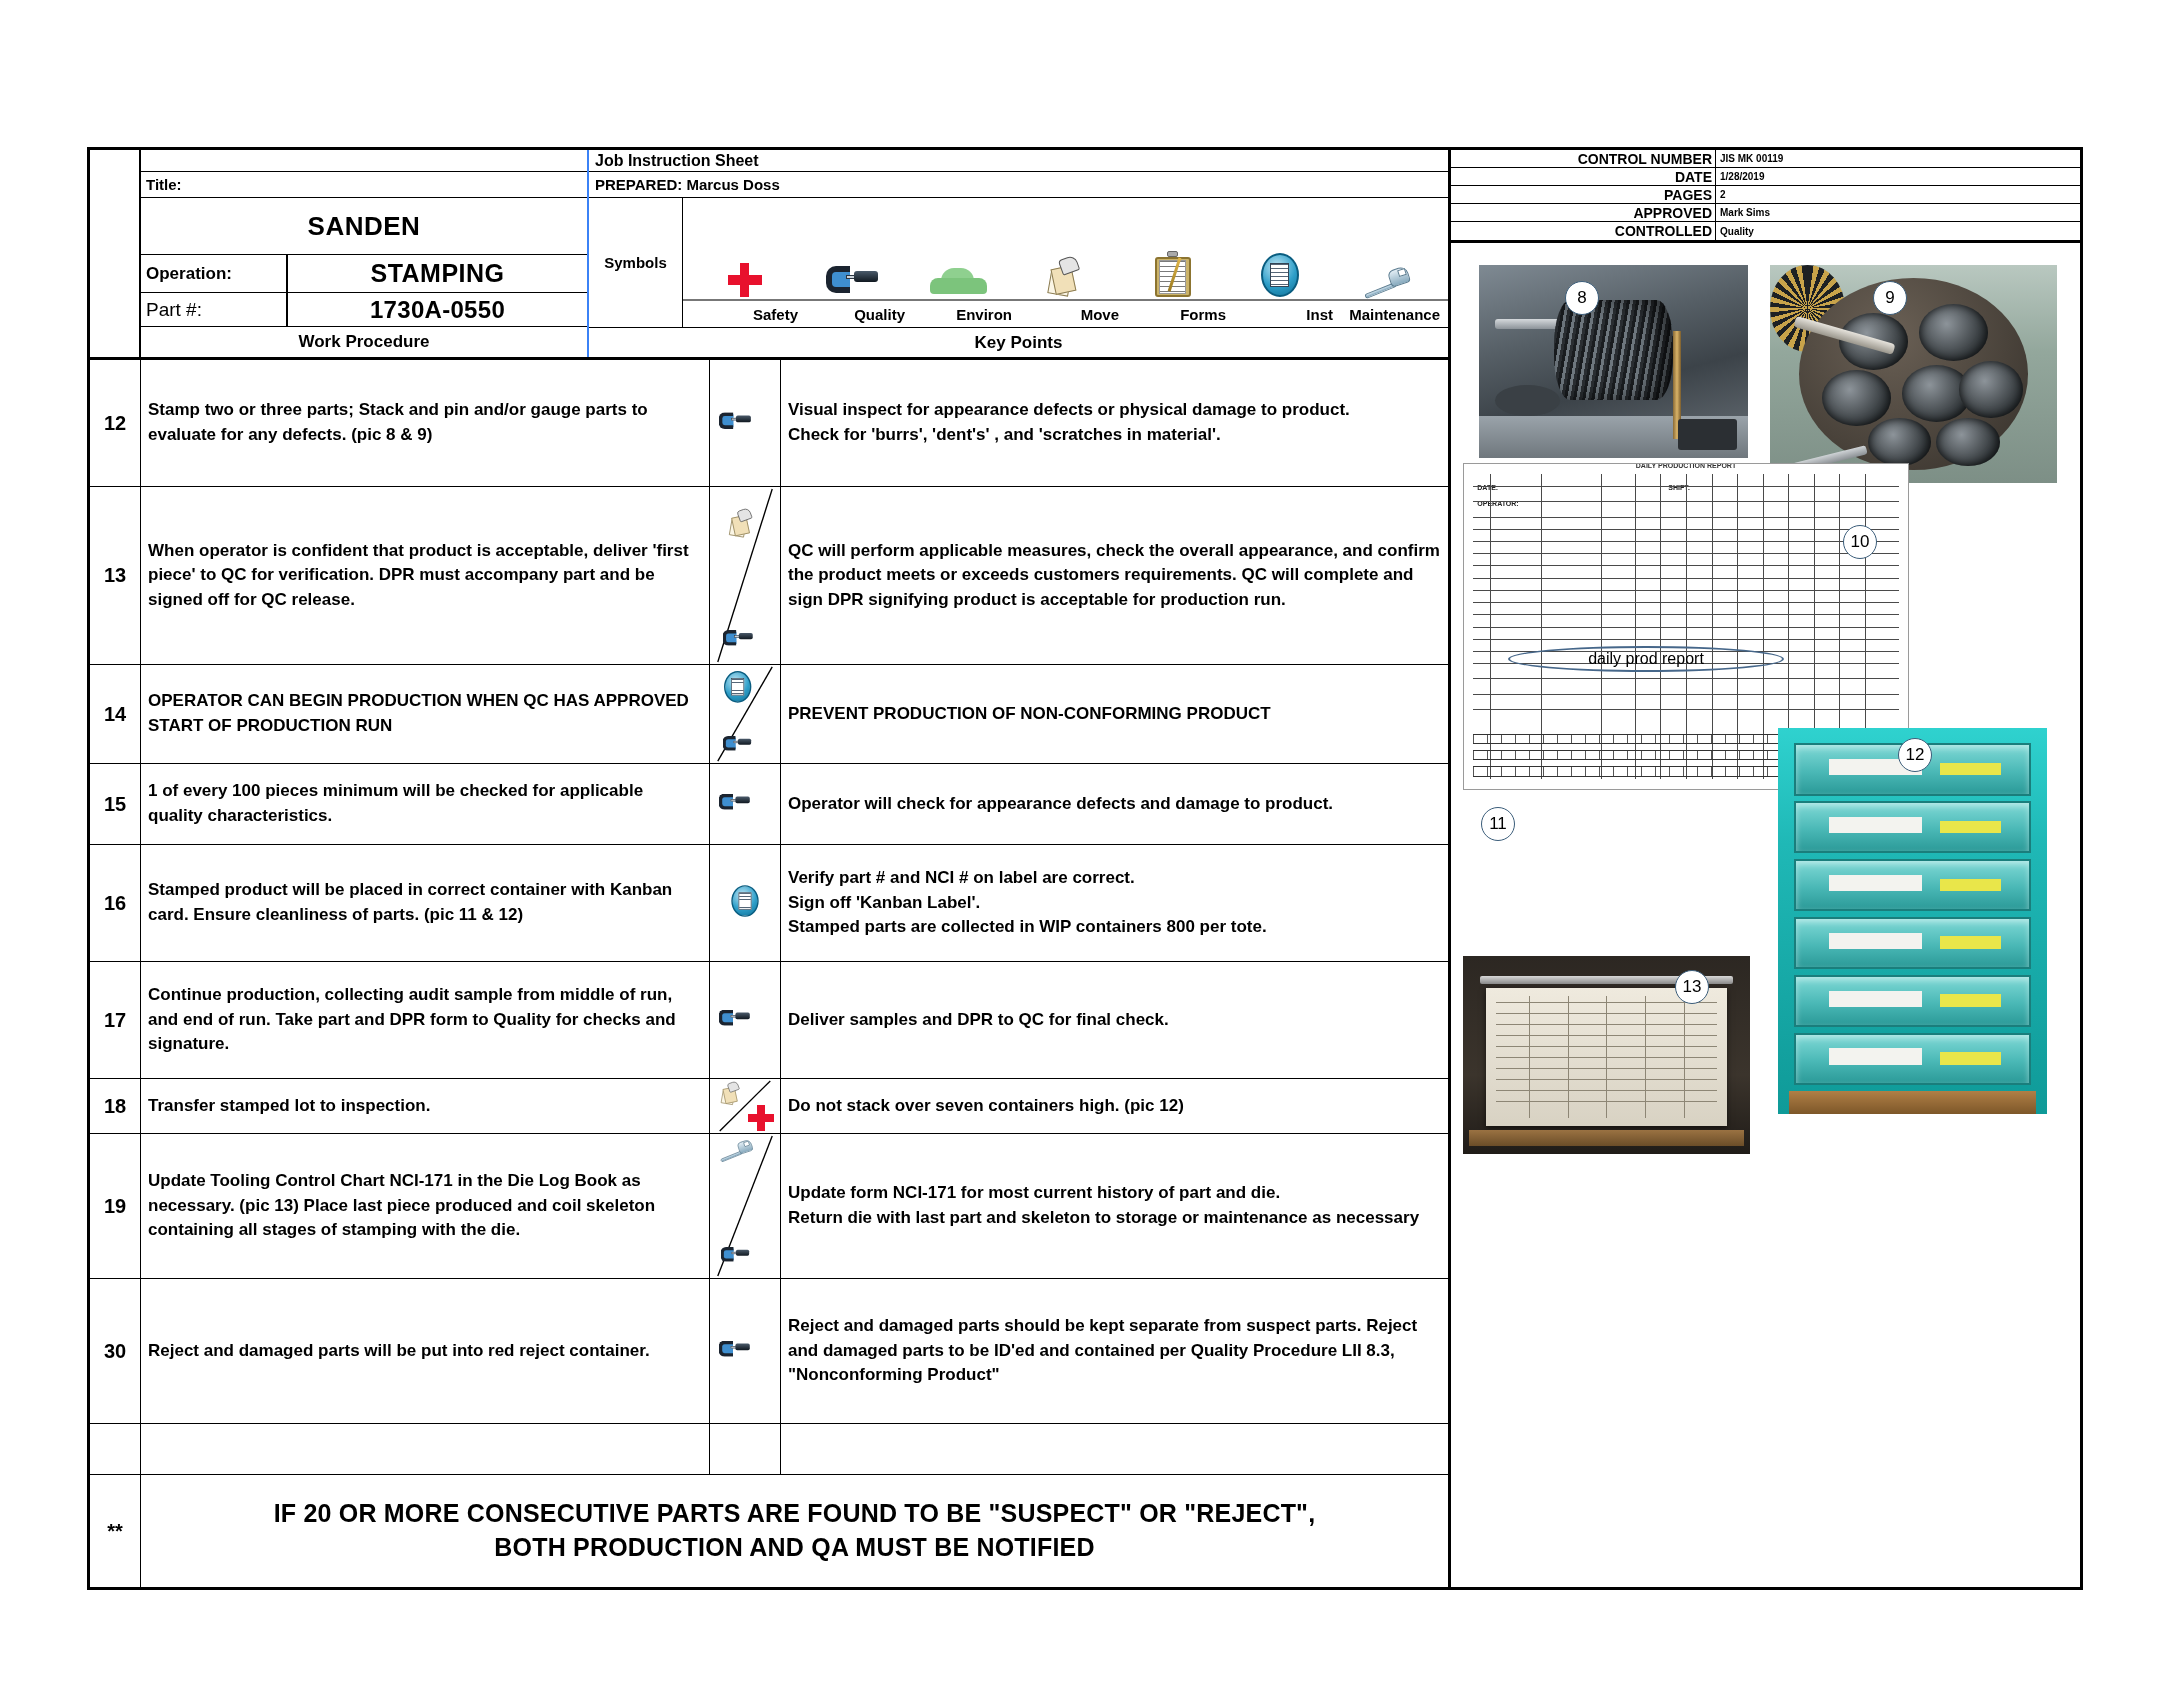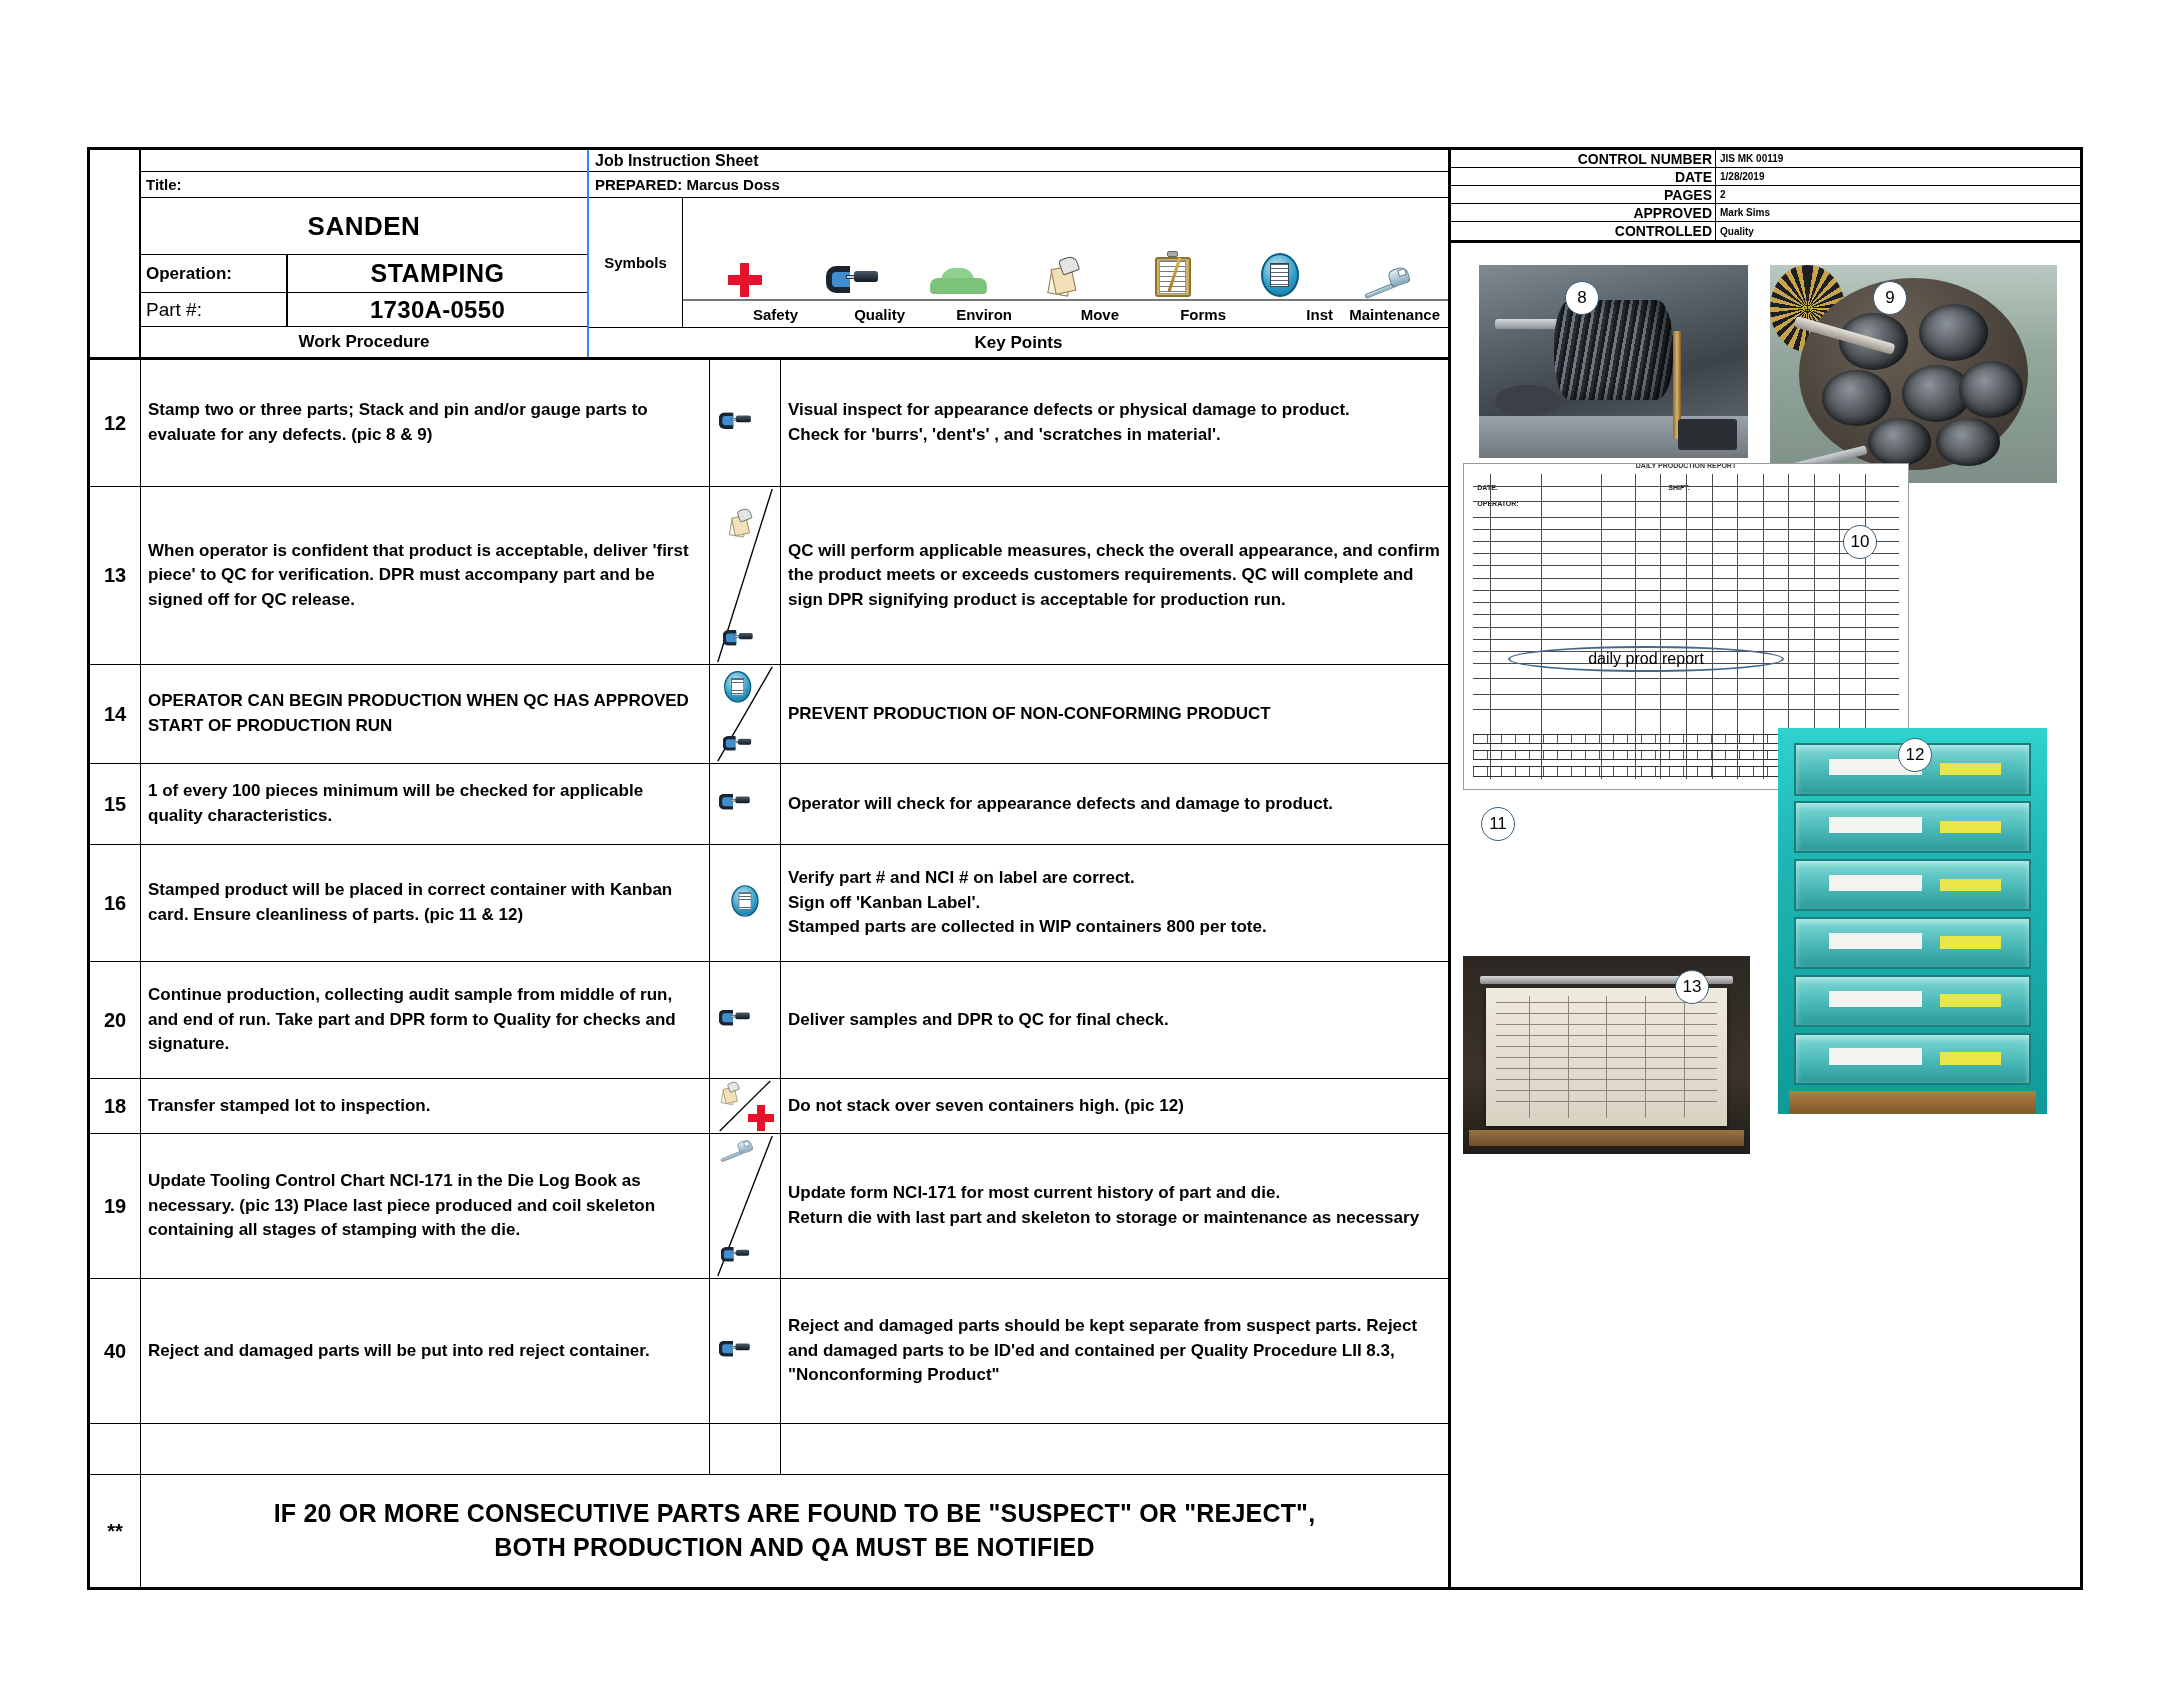"20" div.c-num { text: 20 -> 17 }
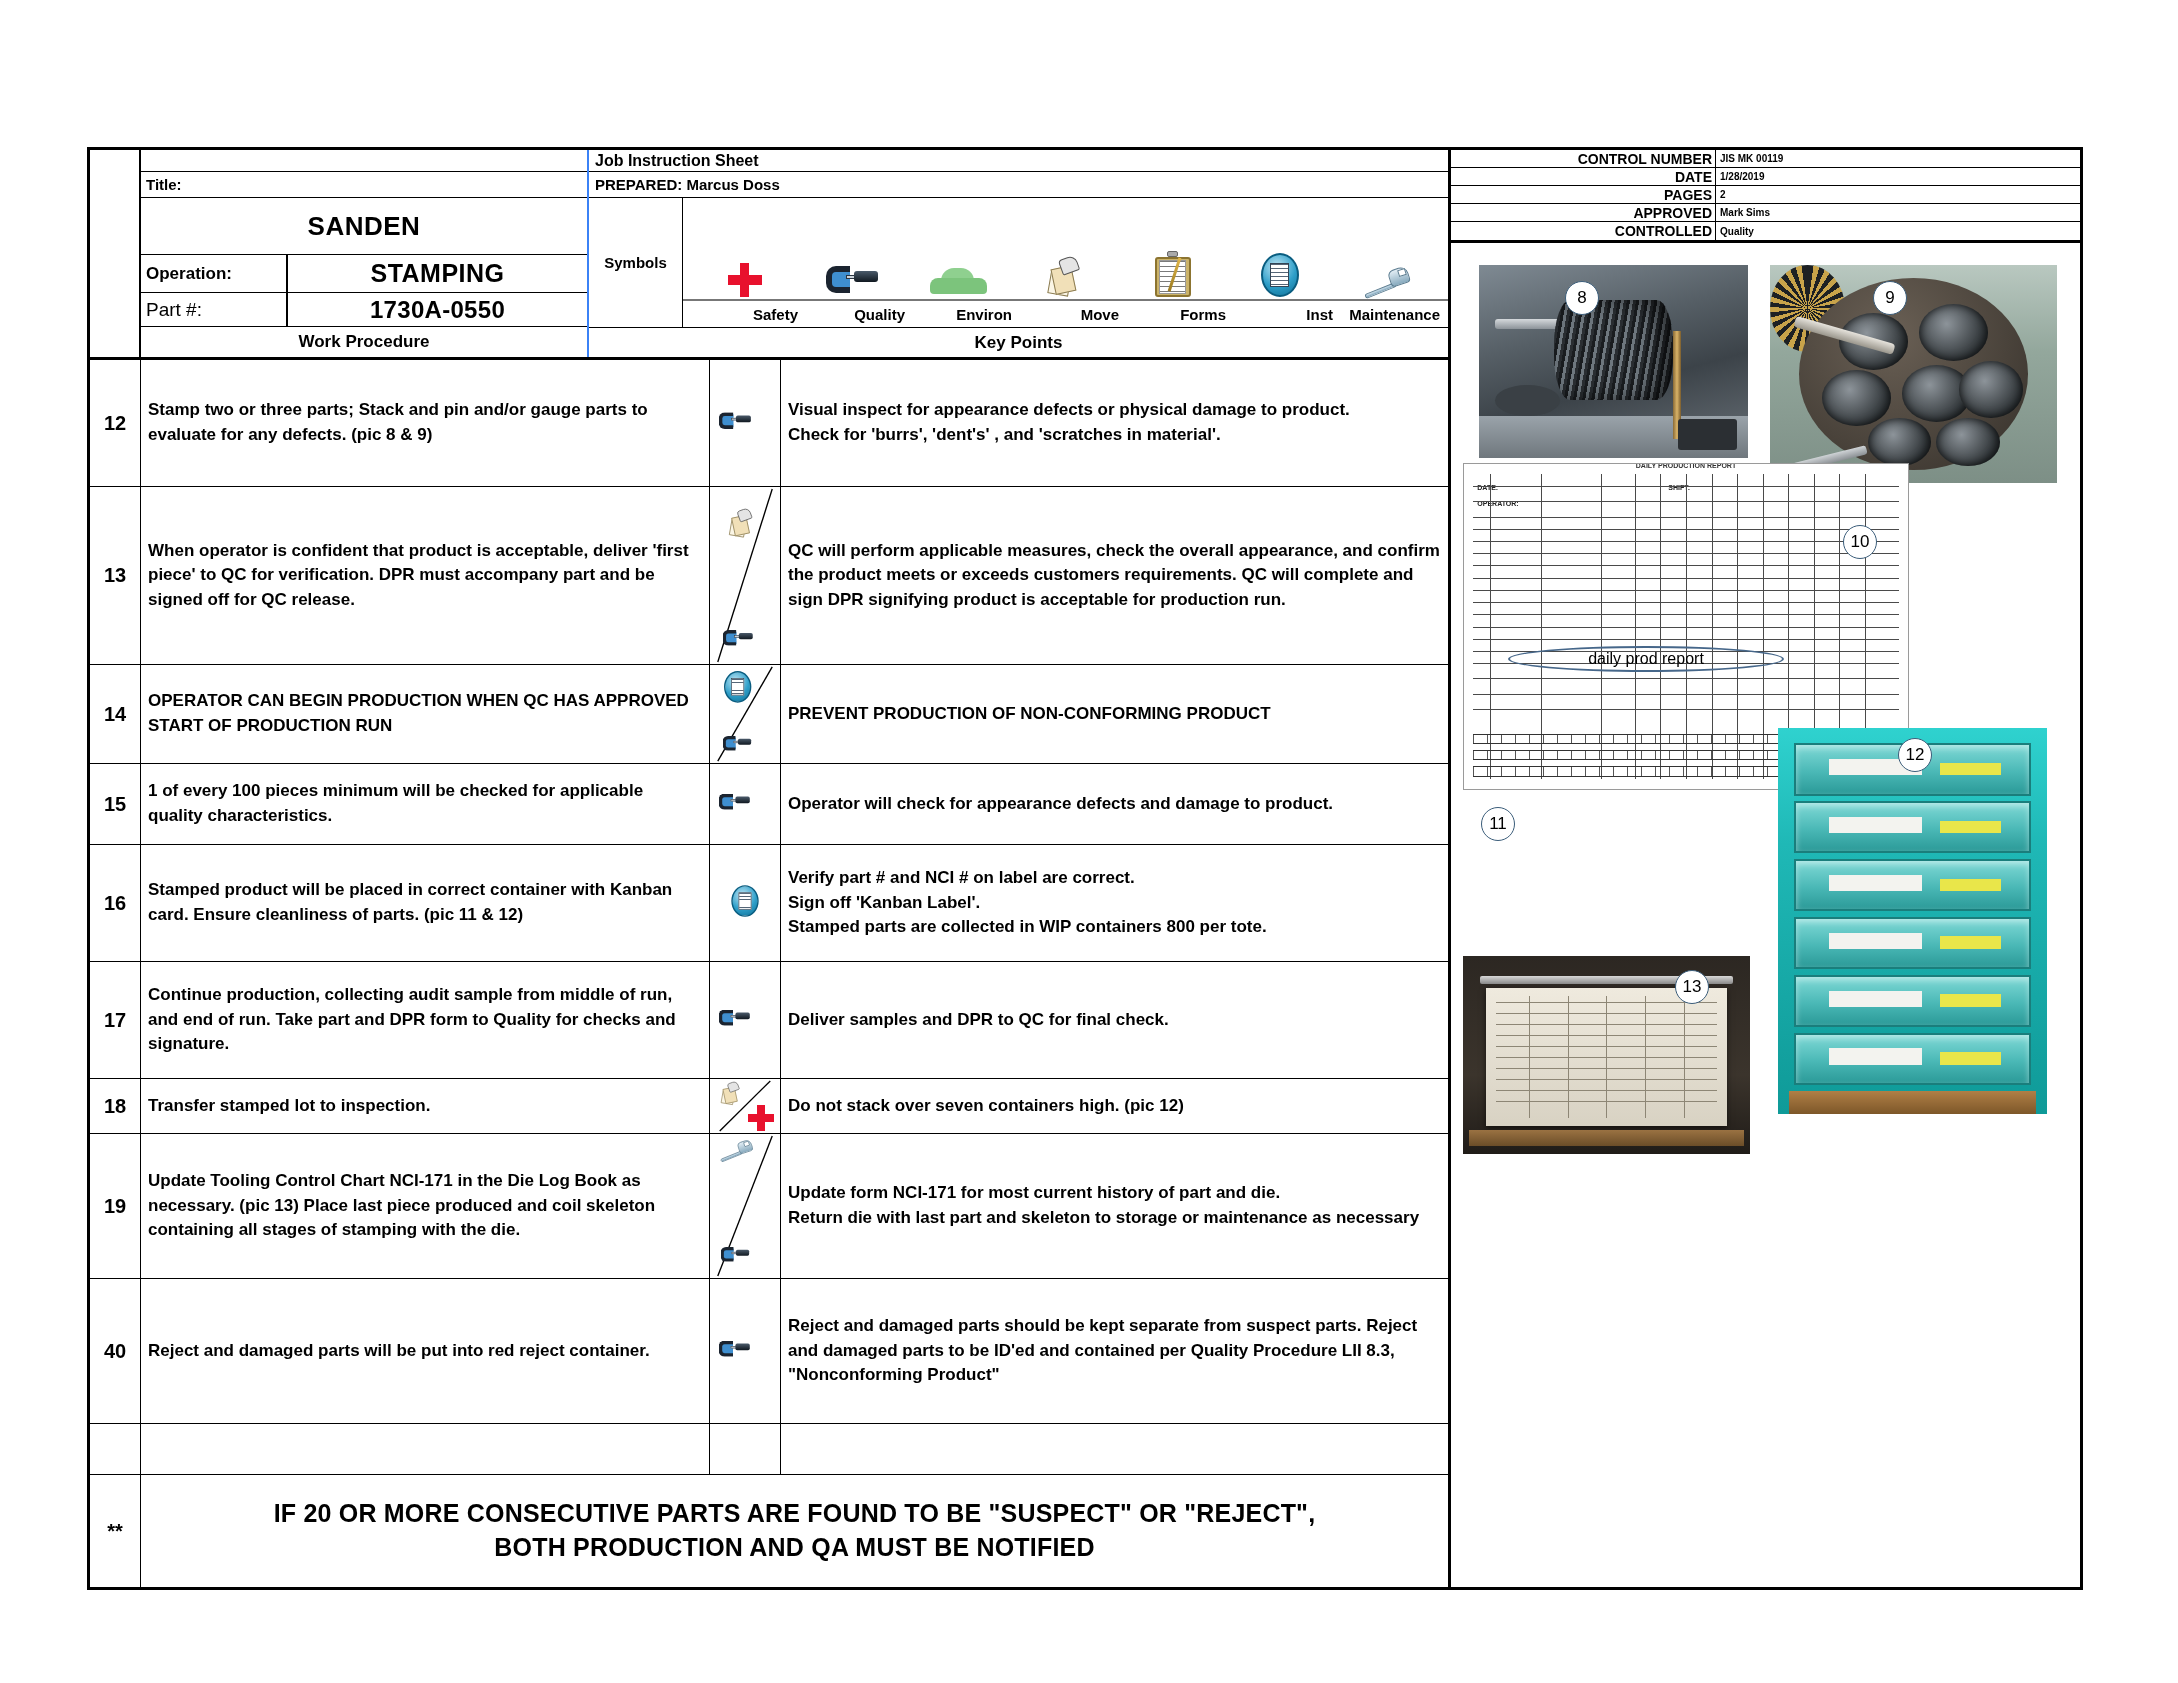"40" div.c-num { text: 40 -> 30 }
